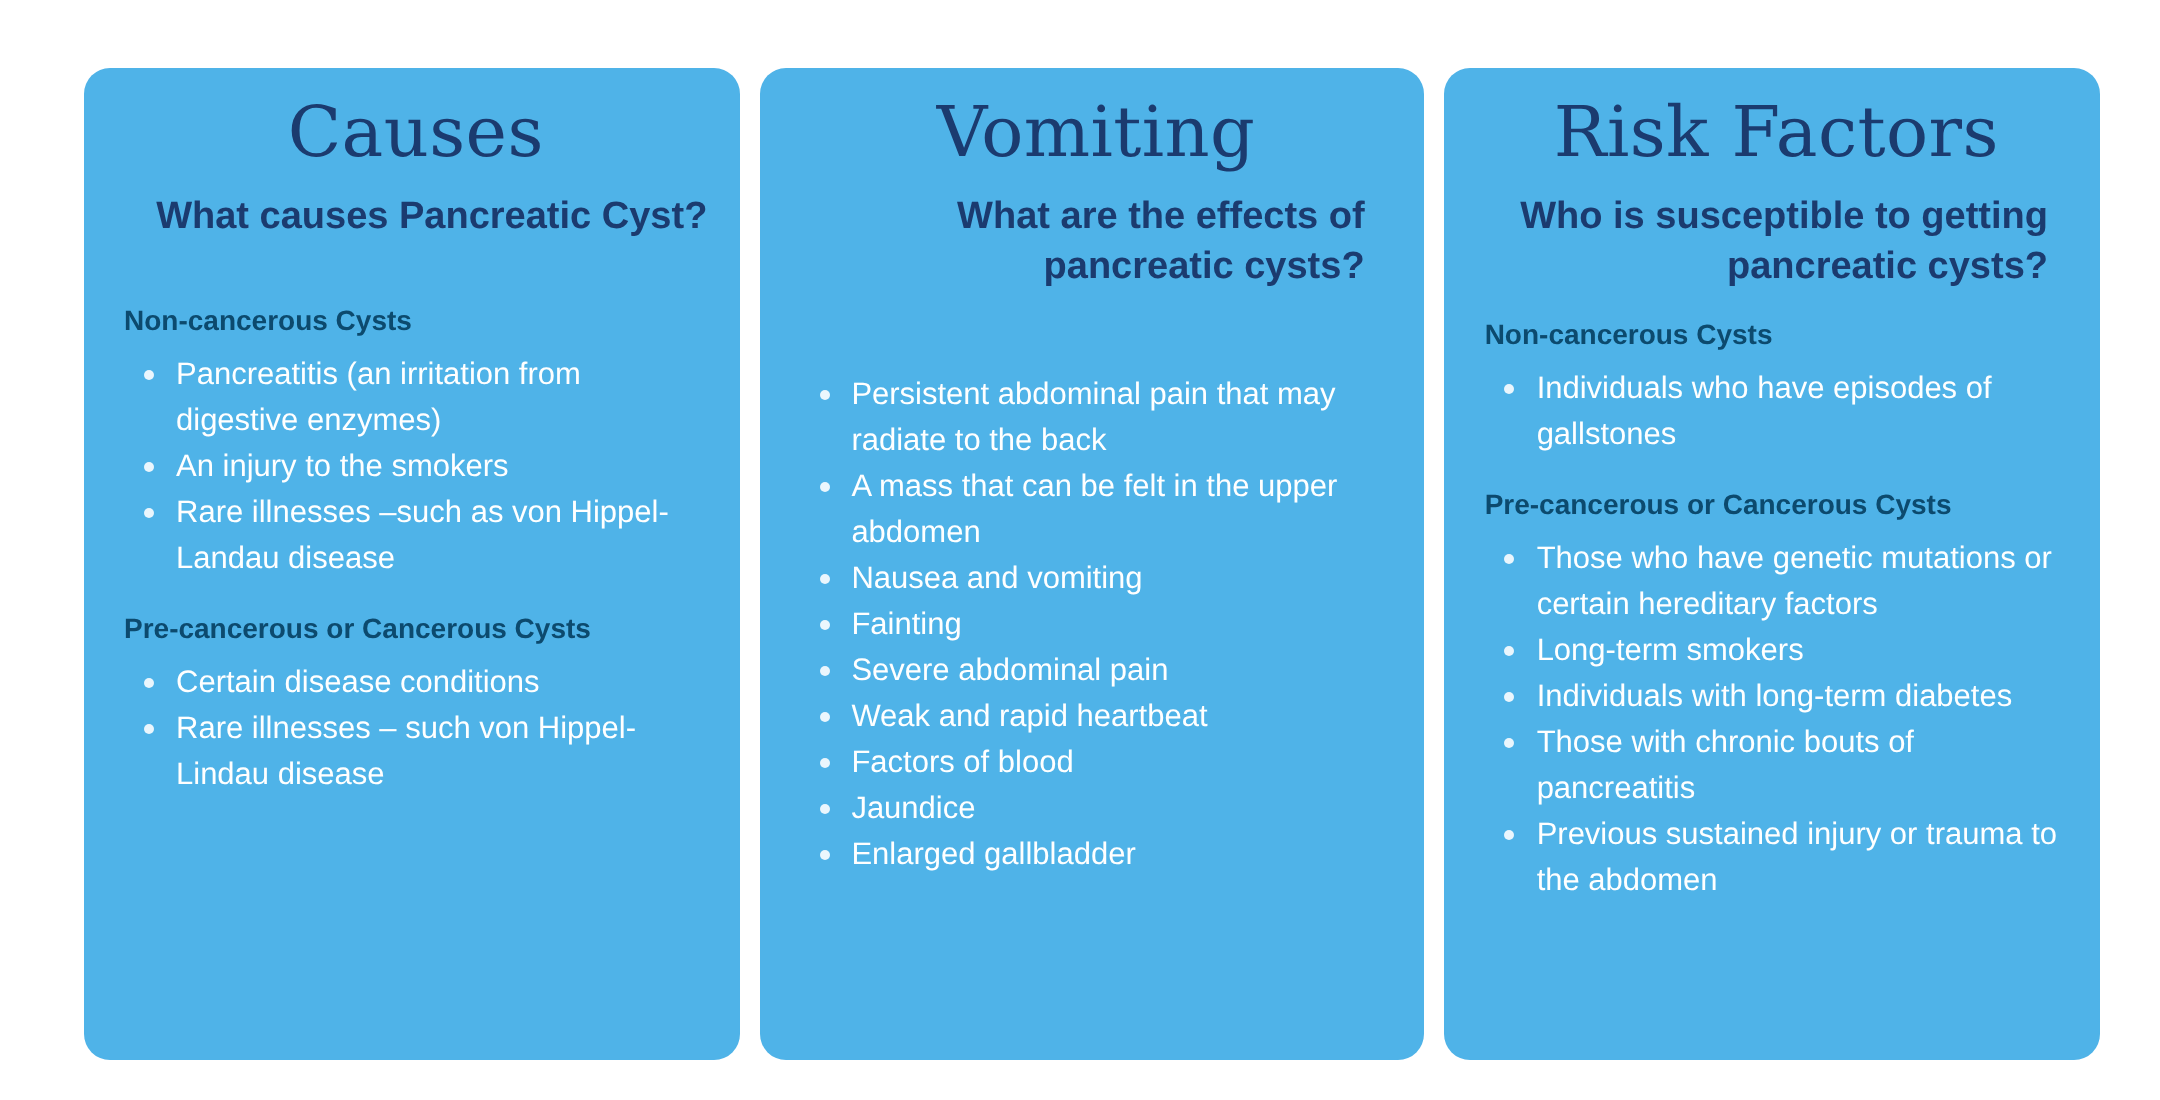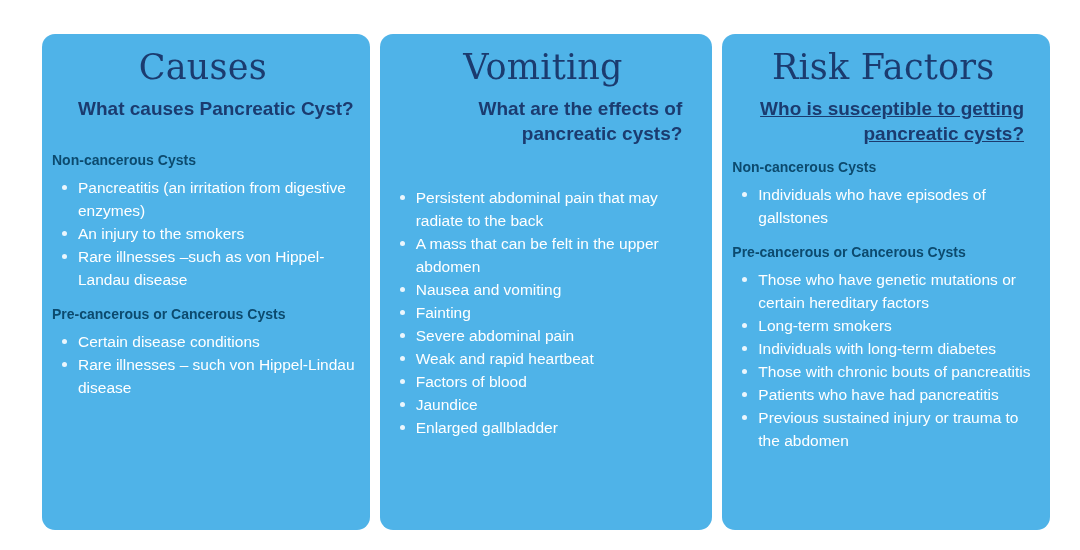"Causes" .card { padding: 8px 14px 10px 8px -> 8px 14px 10px 18px }
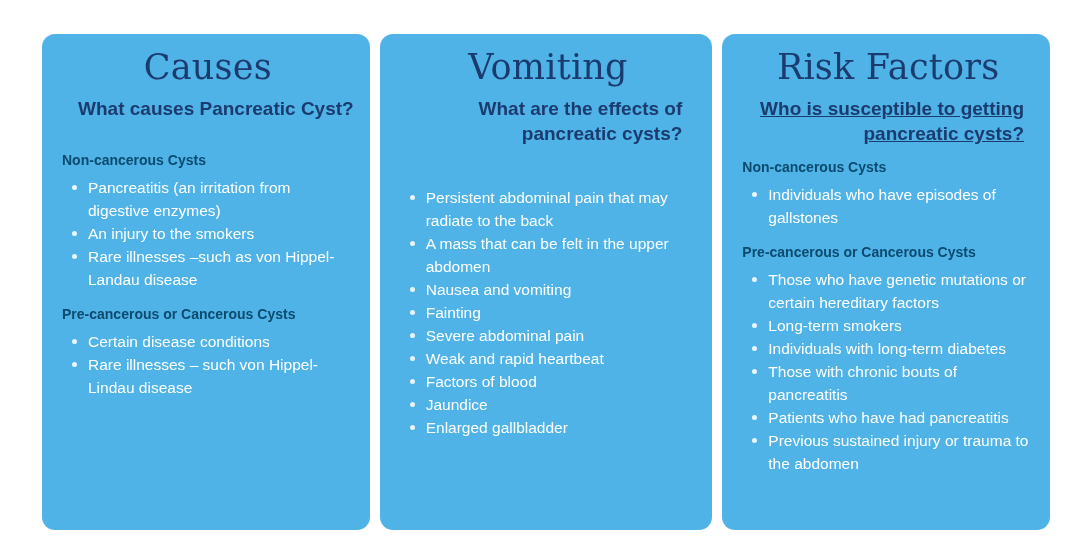"Who is susceptible to getting" .card-risk .card-subtitle { text-decoration: underline -> none }
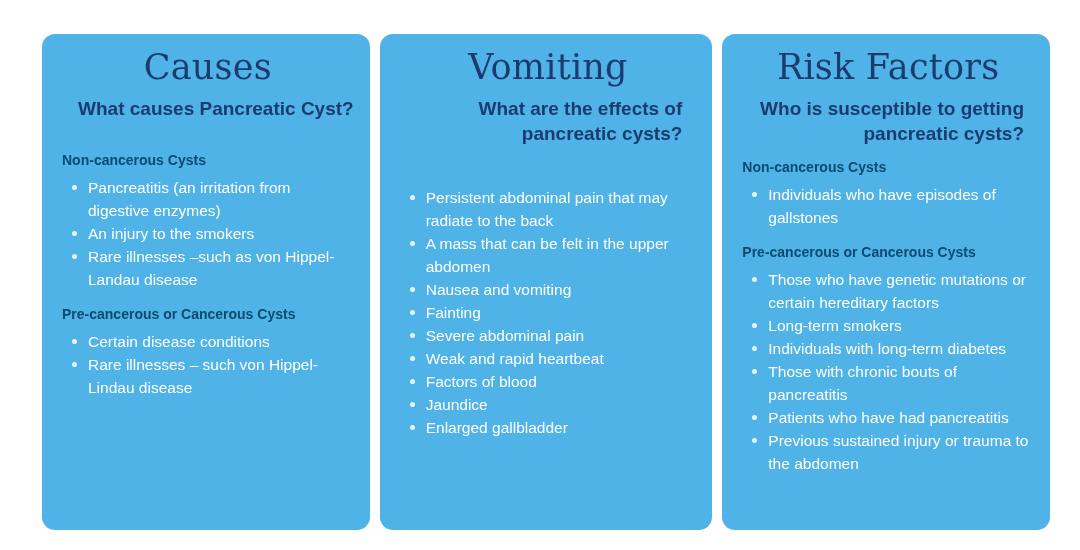"Patients who have had pancreatitis" li { html: <li>Patients who have had pancreatitis</li> -> none }
